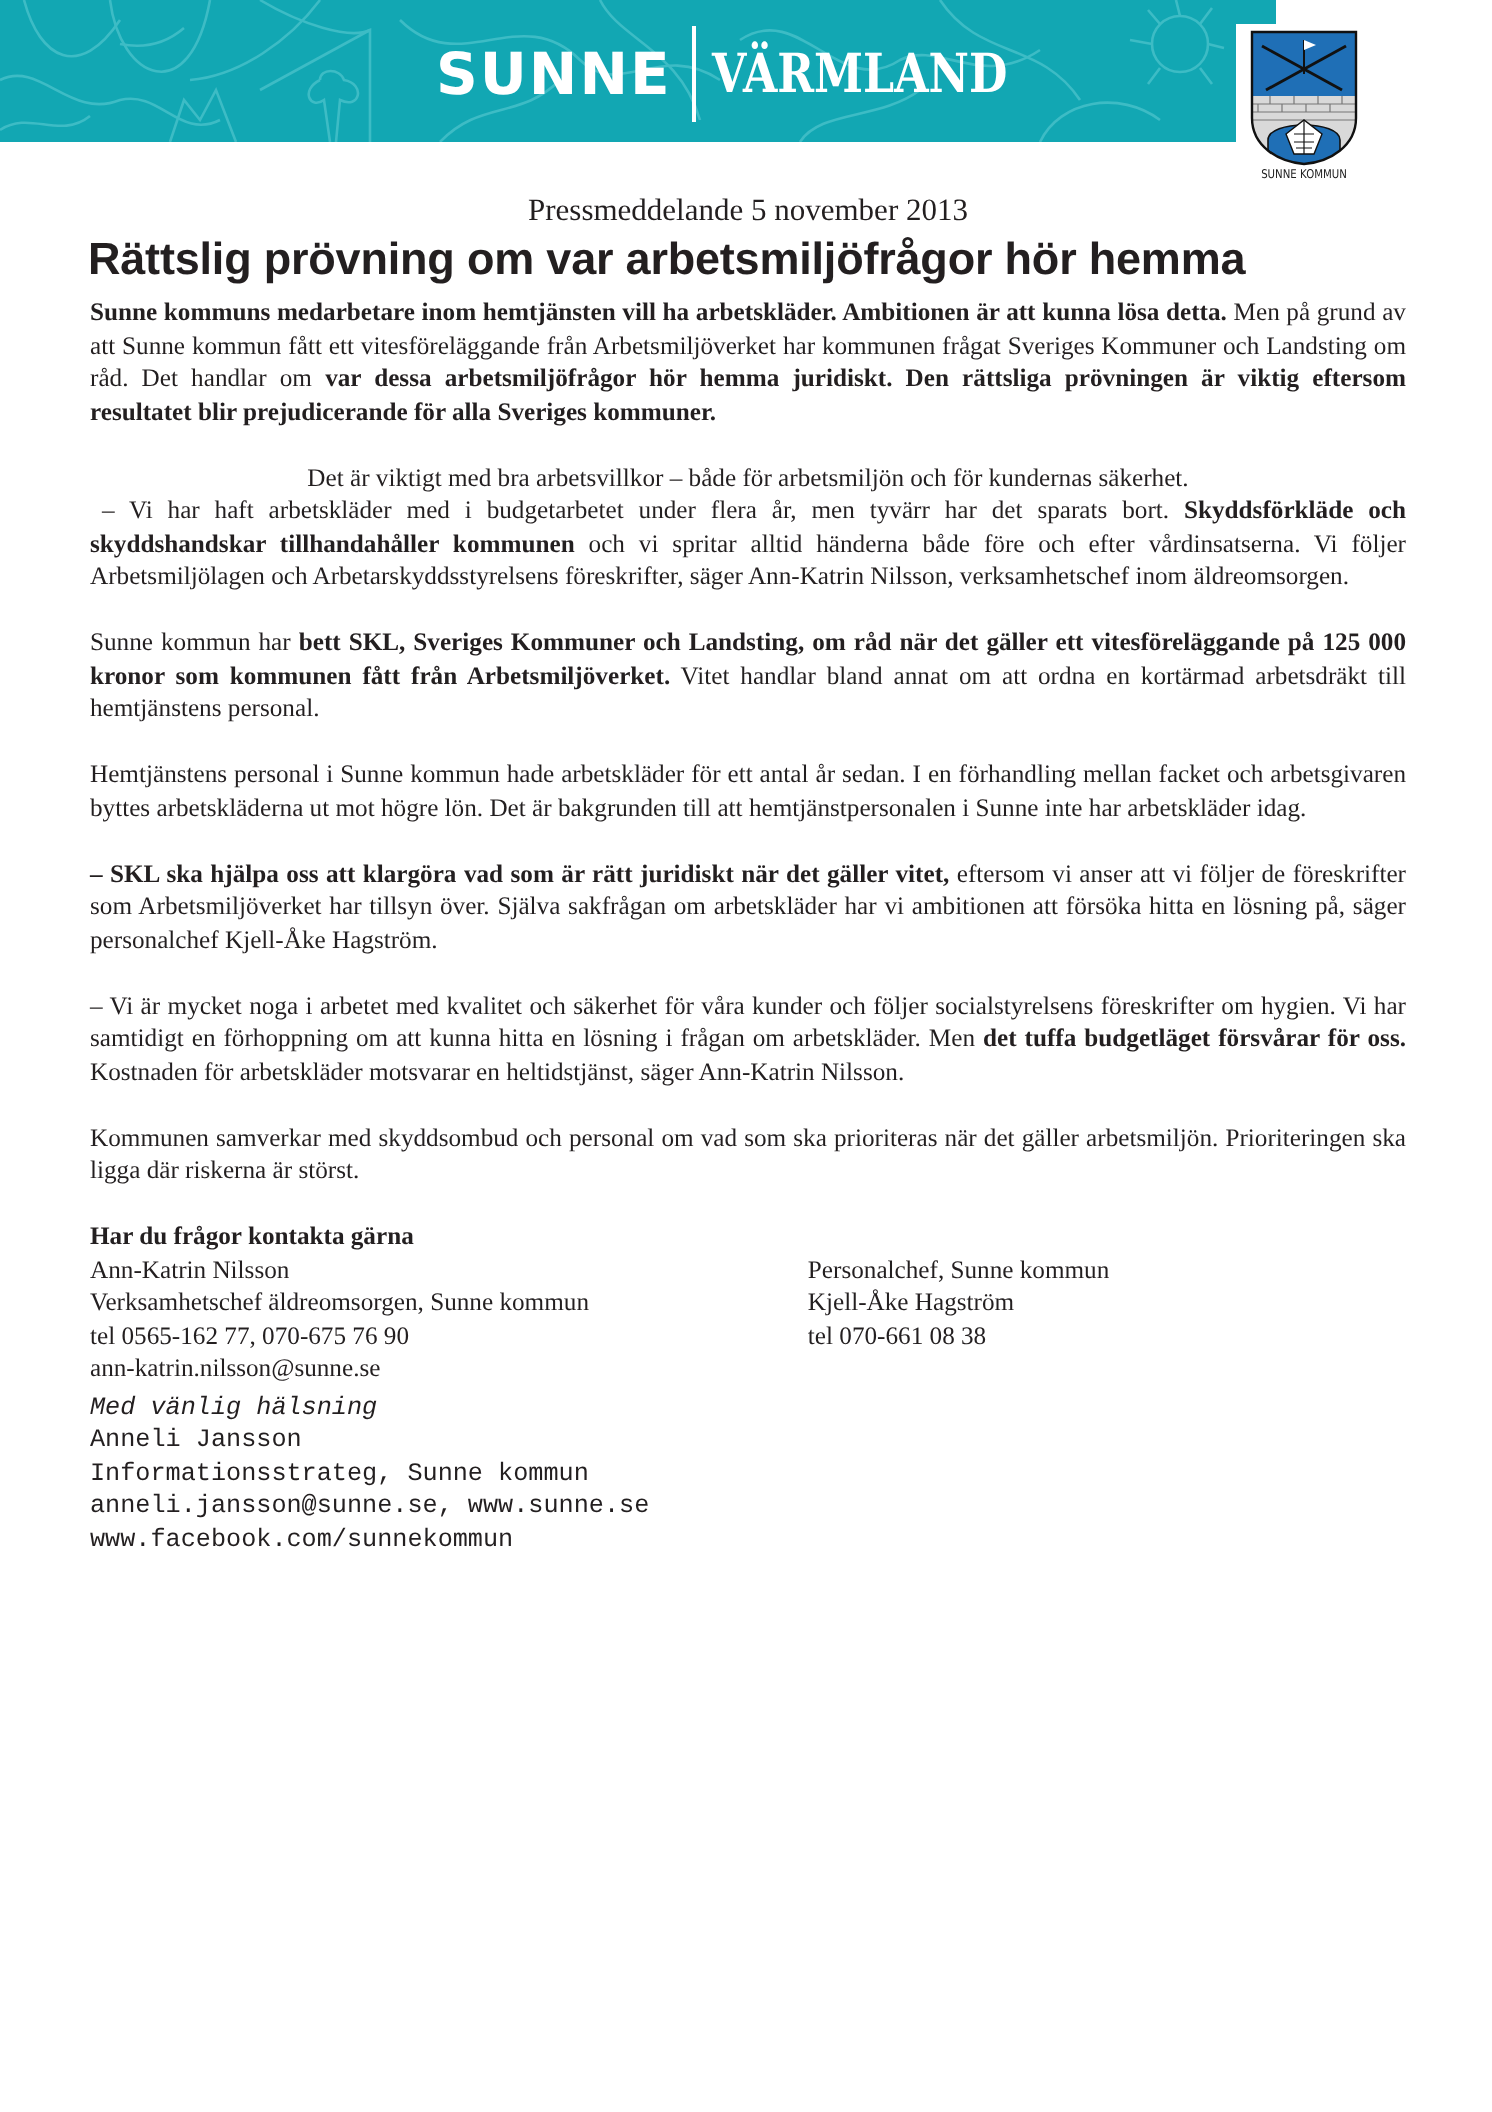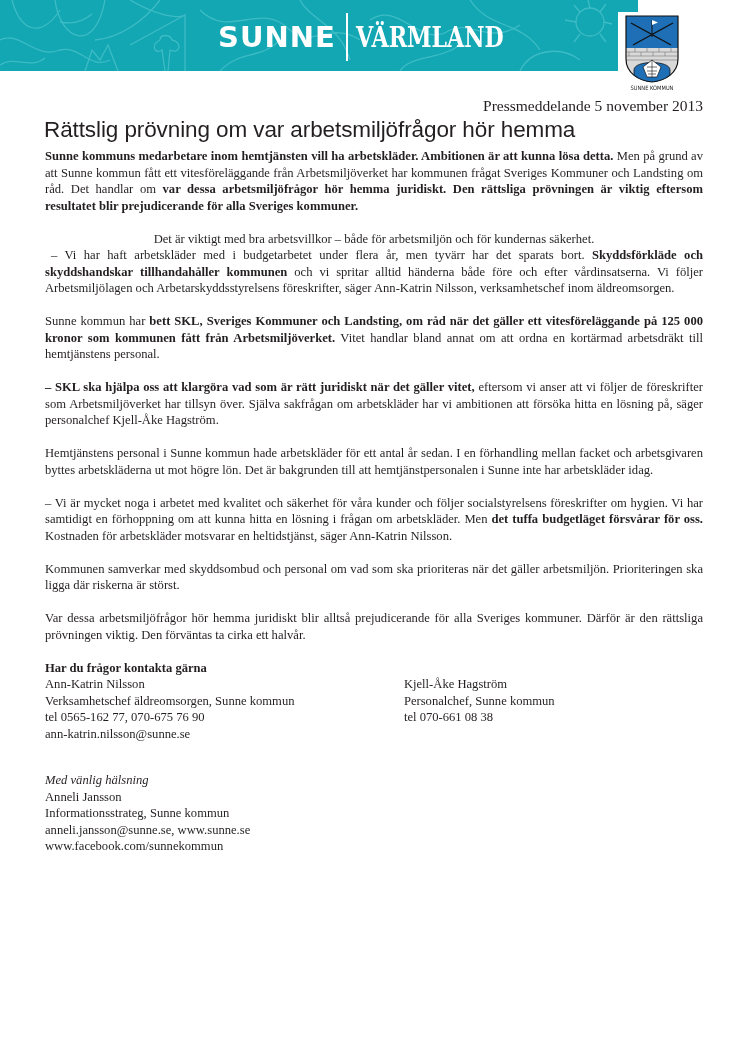"Pressmeddelande 5 november 2013" p.nojust { text-align: right -> center }
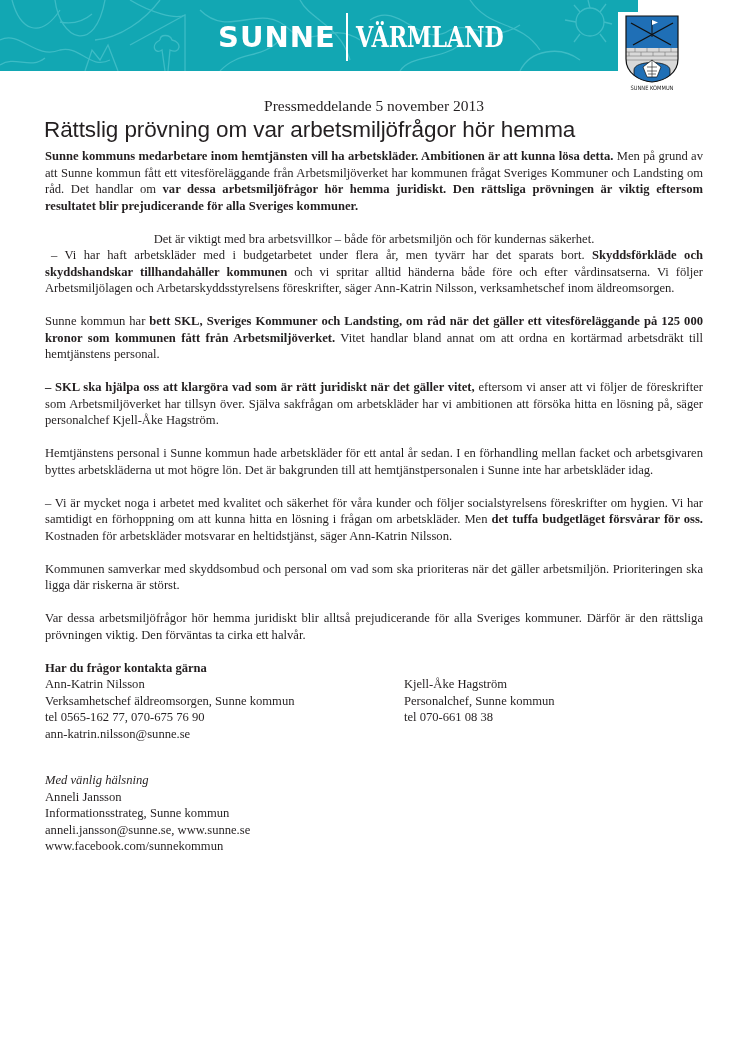"Rättslig prövning om var" .headline { font-weight: normal -> bold }
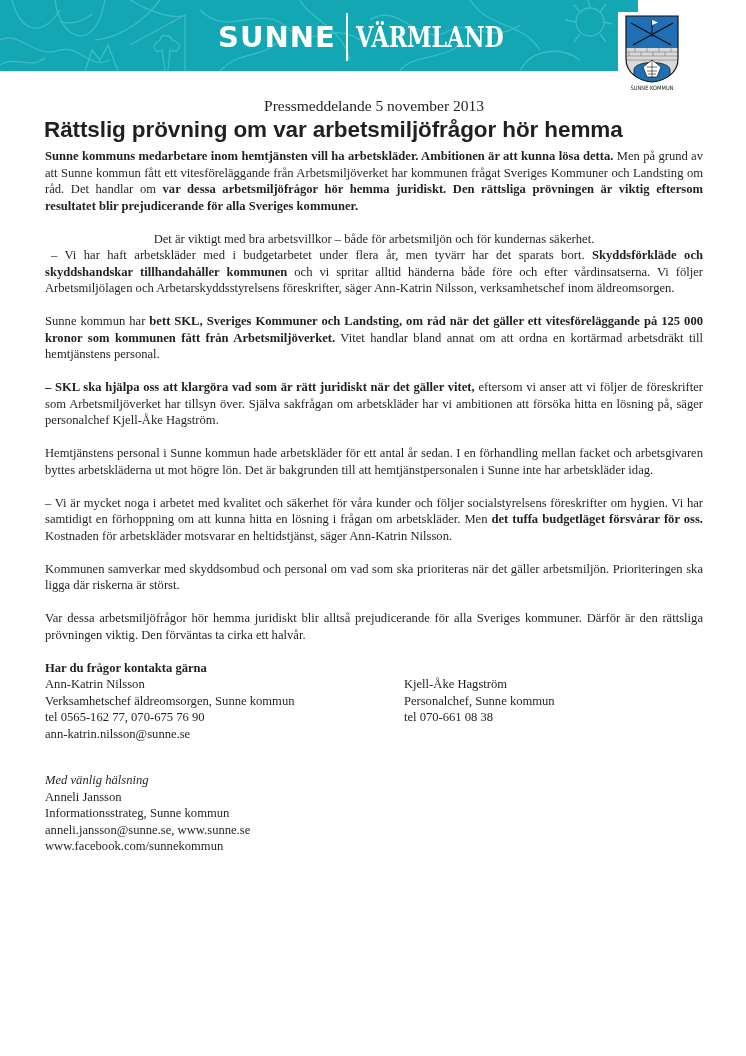"– SKL ska hjälpa oss" p { order: before "Hemtjänstens personal i Sunne kommun" -> after "Hemtjänstens personal i Sunne kommun" }
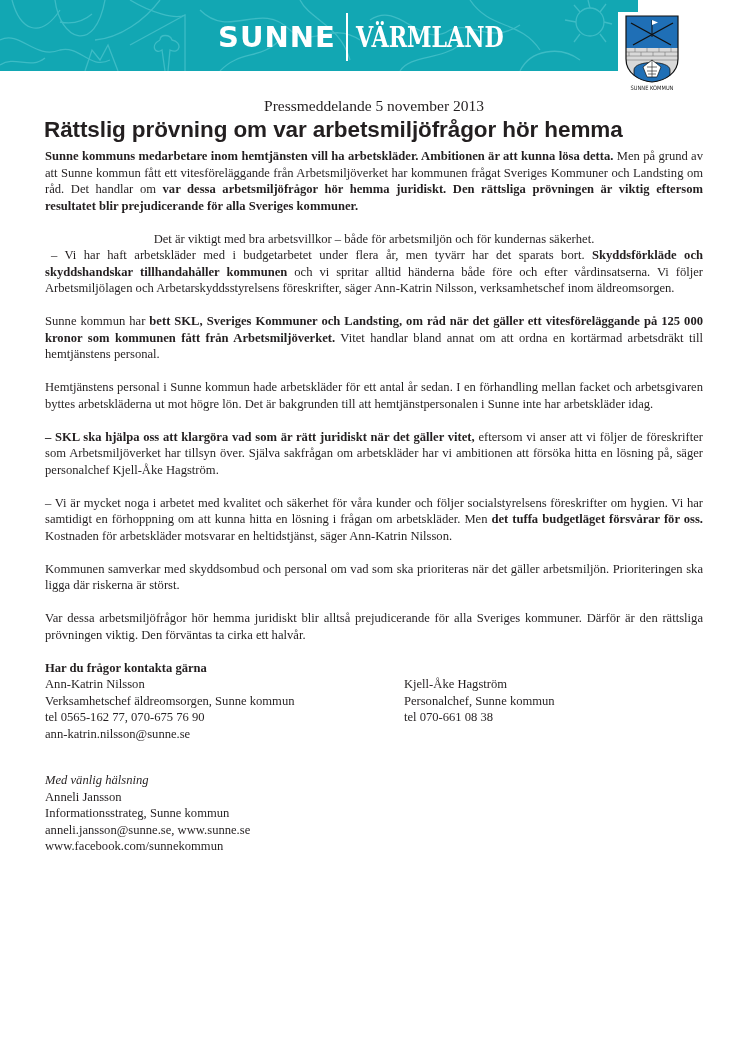"Var dessa arbetsmiljöfrågor hör hemma juridiskt" p { html: <p><span>Var dessa arbetsmiljöfrågor hör hemma juridiskt blir alltså prejudicerande för alla Sveriges kommuner. Därför är den rättsliga prövningen viktig. Den förväntas ta cirka ett halvår.</span></p> -> none }
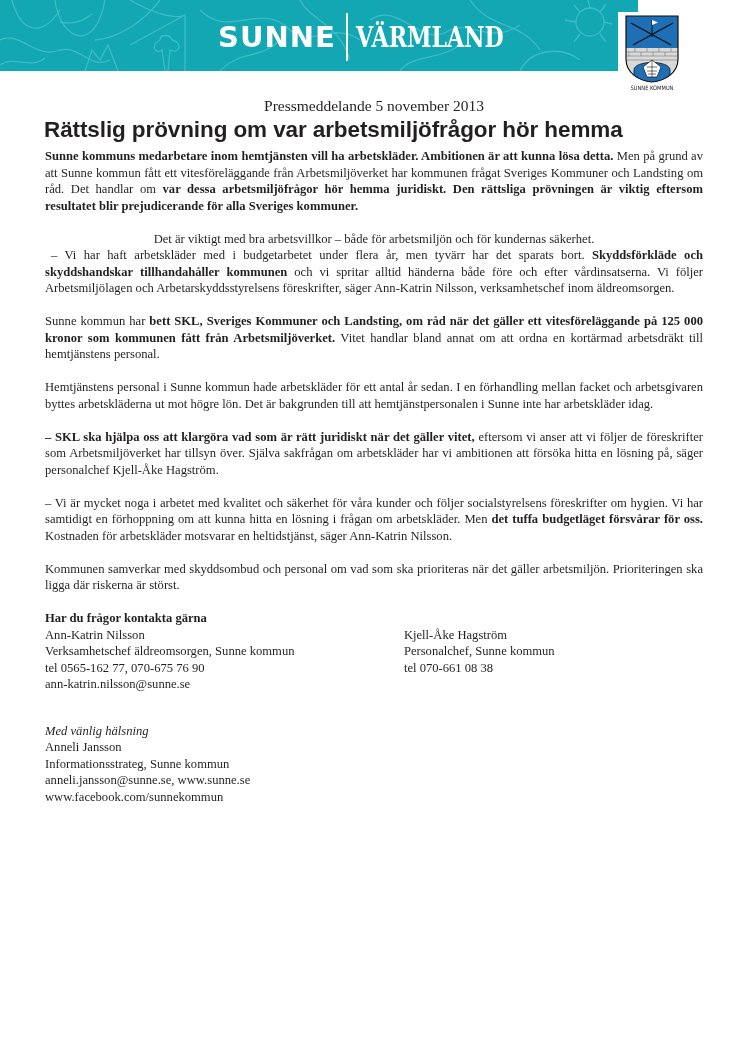"Kjell-Åke Hagström" span.line { order: before "Personalchef, Sunne kommun" -> after "Personalchef, Sunne kommun" }
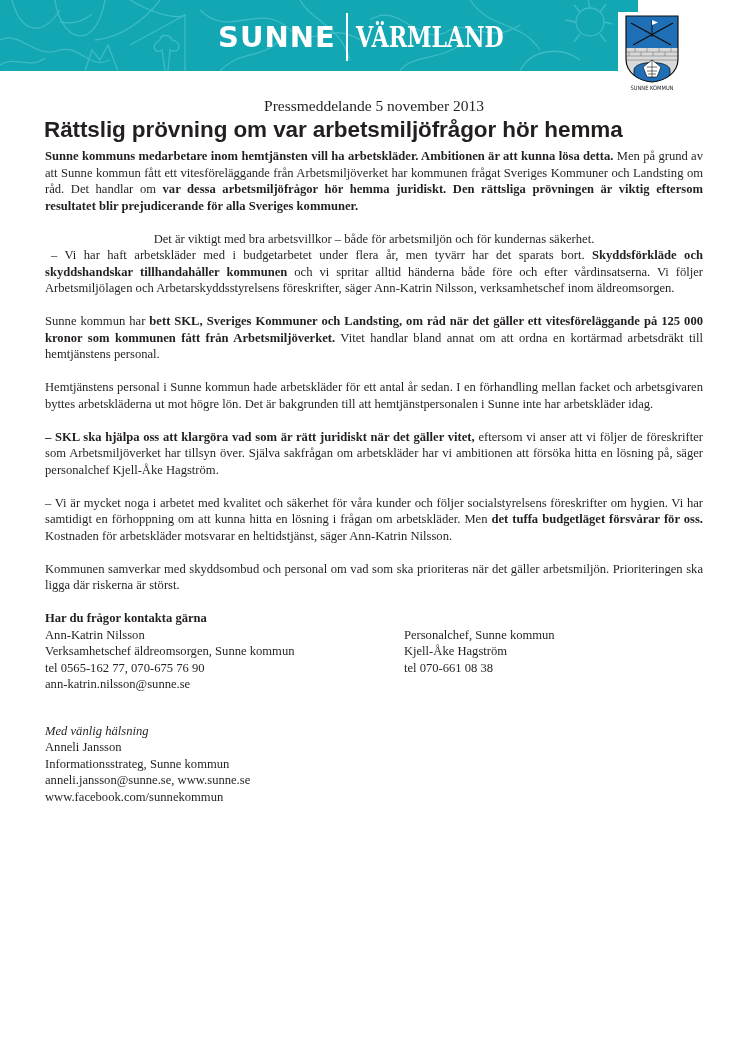"Med vänlig hälsning" .signoff { font-family: none -> Liberation Mono, monospace; margin-top: 30px -> 3px }
